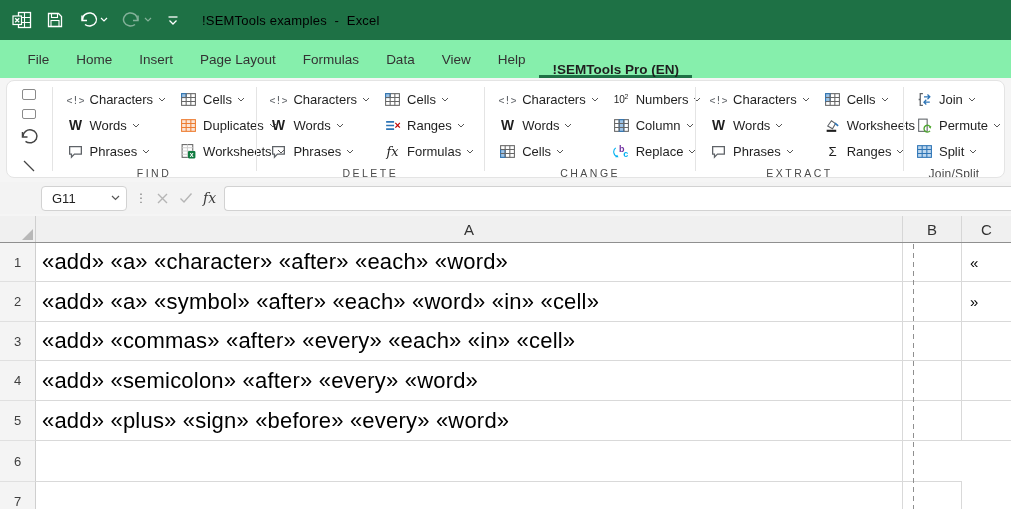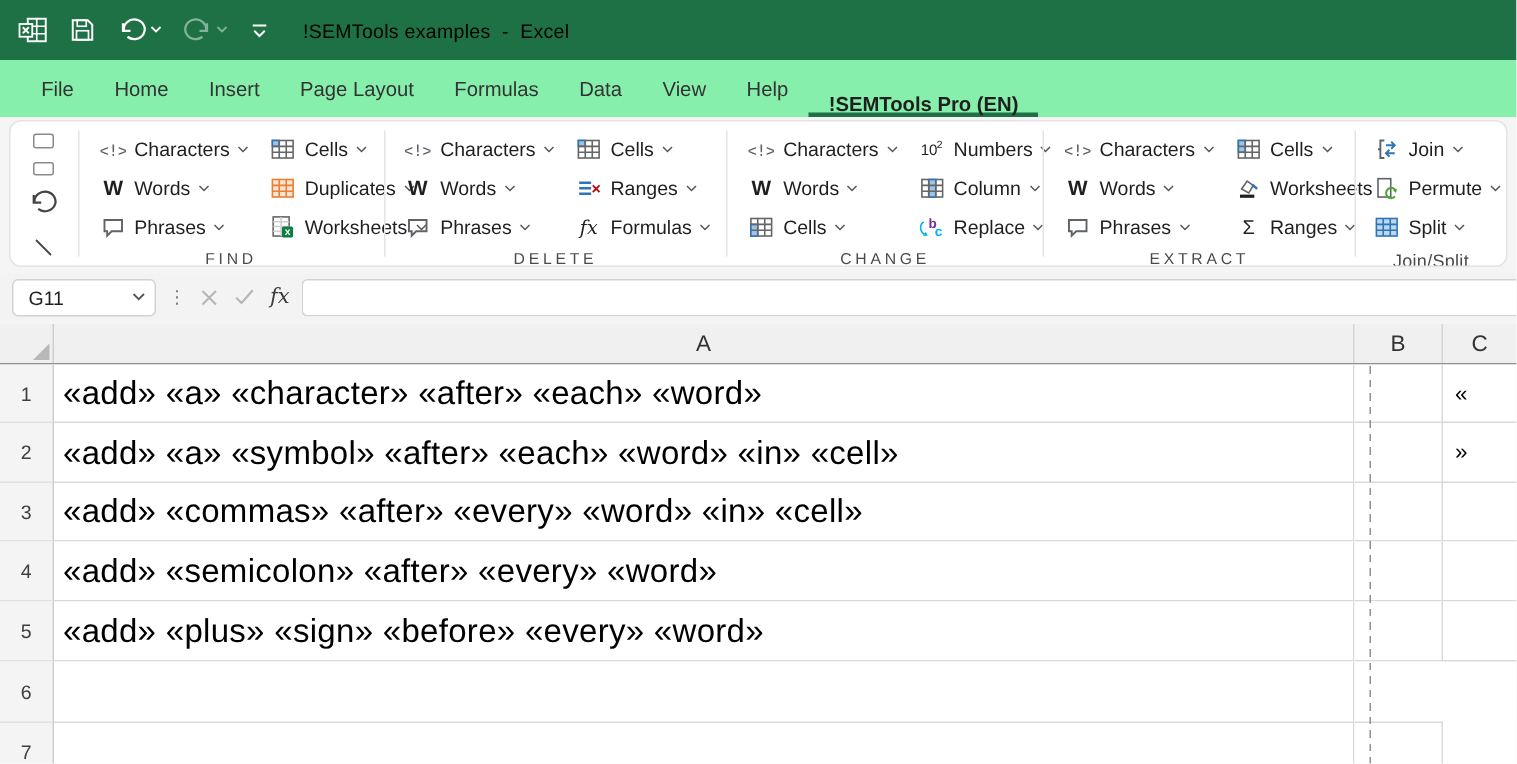"G11" .namebox { margin-left: none -> 33px; width: 96px -> 86px }
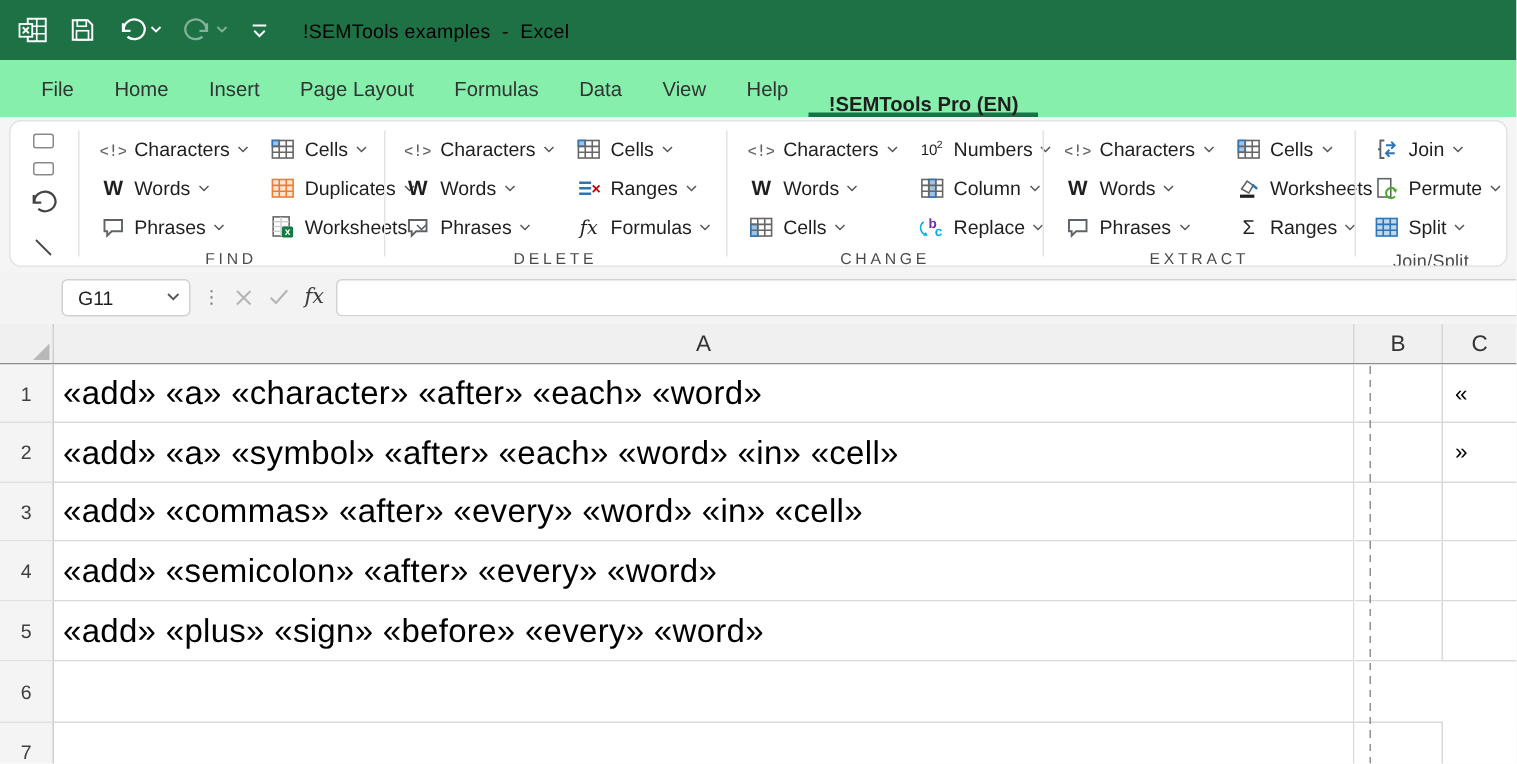"«add» «commas» «after» «every» «word»" div.cell { text: word -> each }
